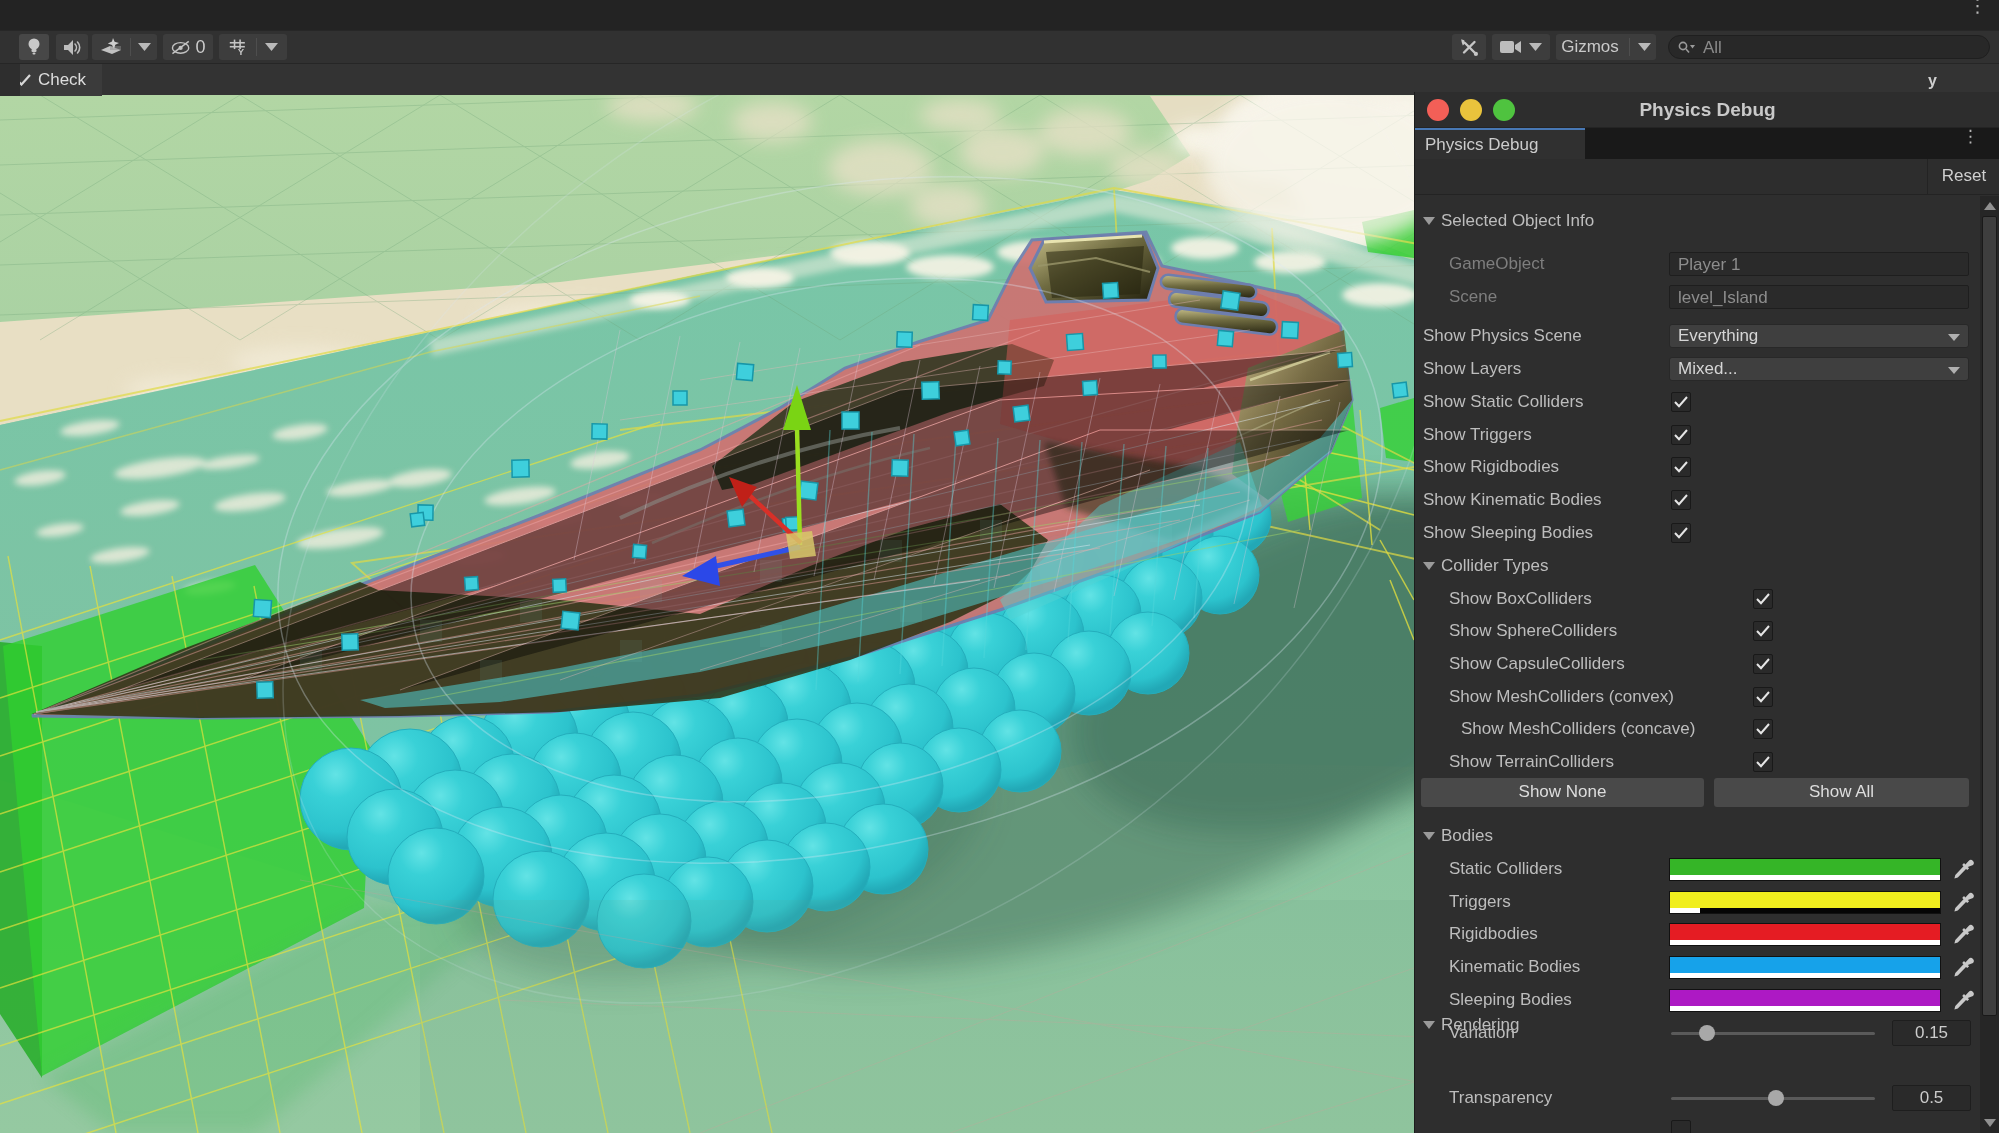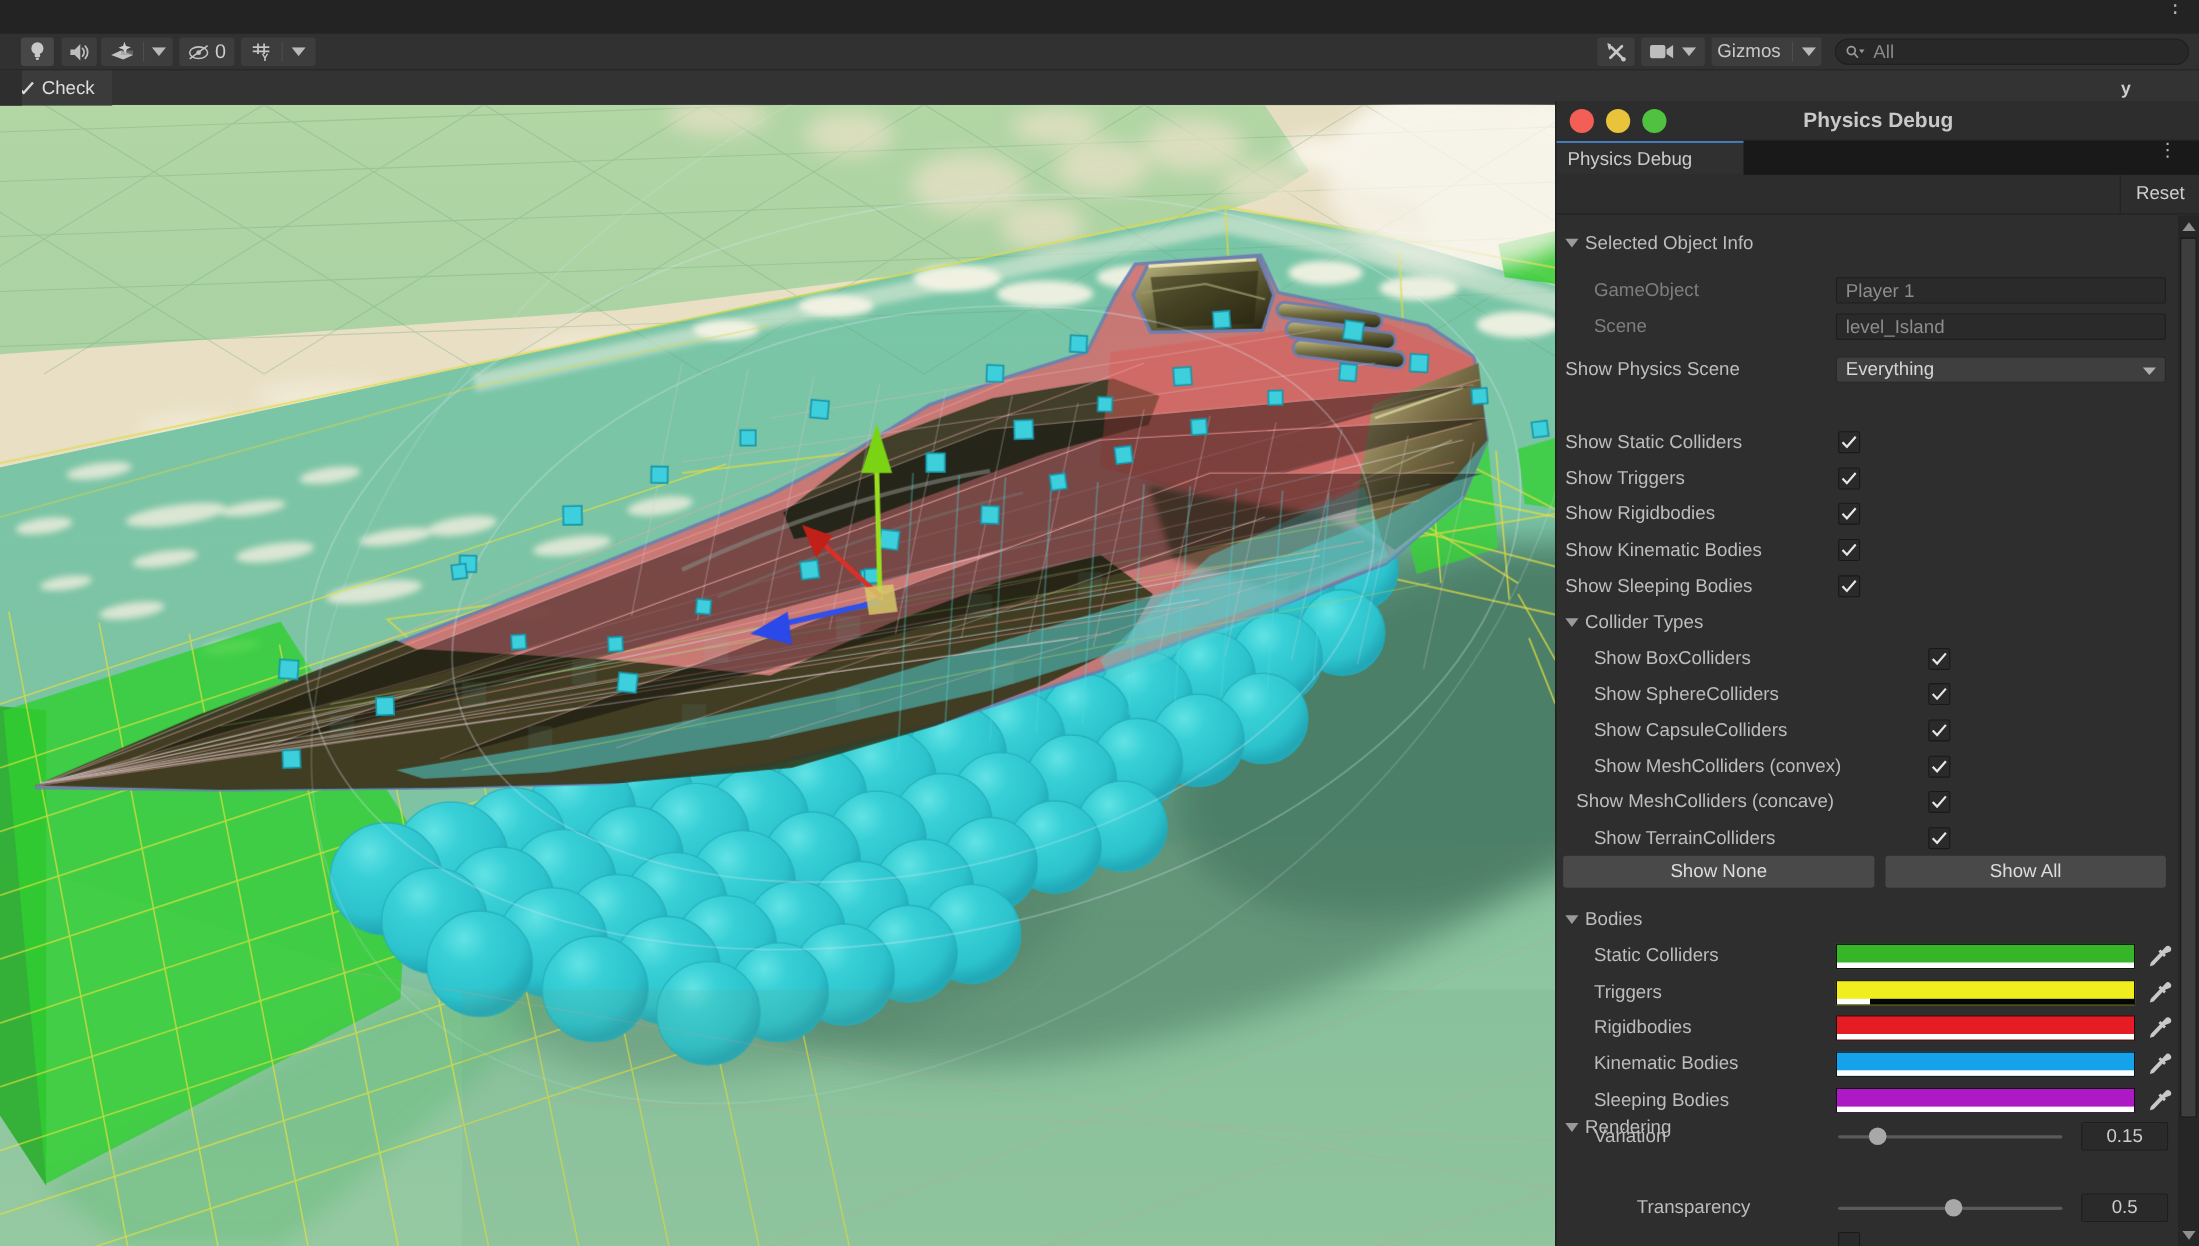"Show Layers" div.row { html: none -> <div> <div>Show Layers</div> <div>Mixed...<div></div></div> </div> }
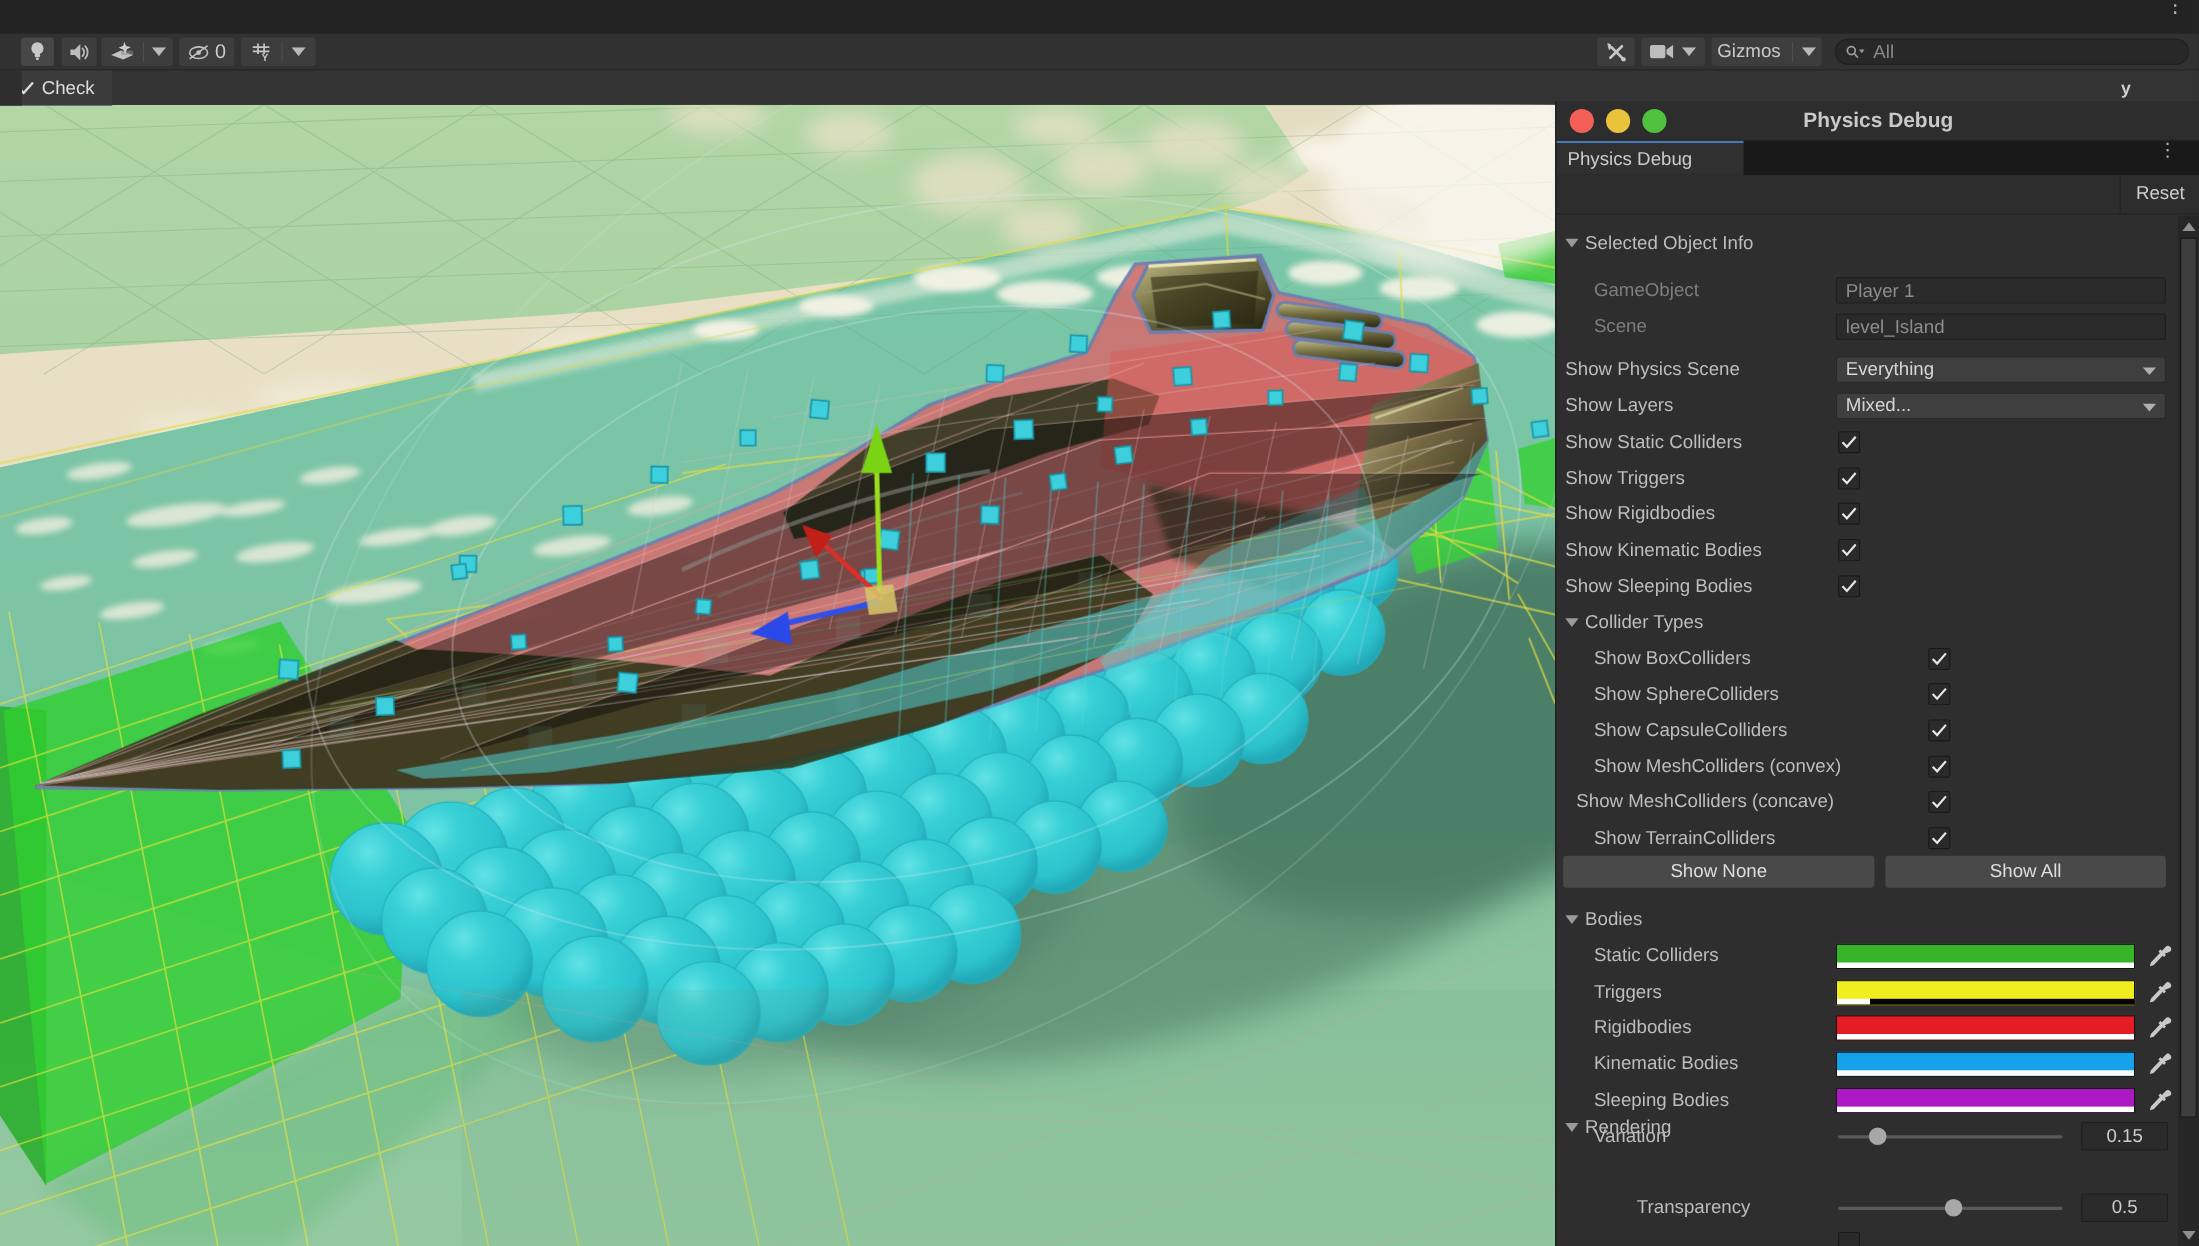"Show MeshColliders (concave)" div.lbl { left: 18px -> 46px }
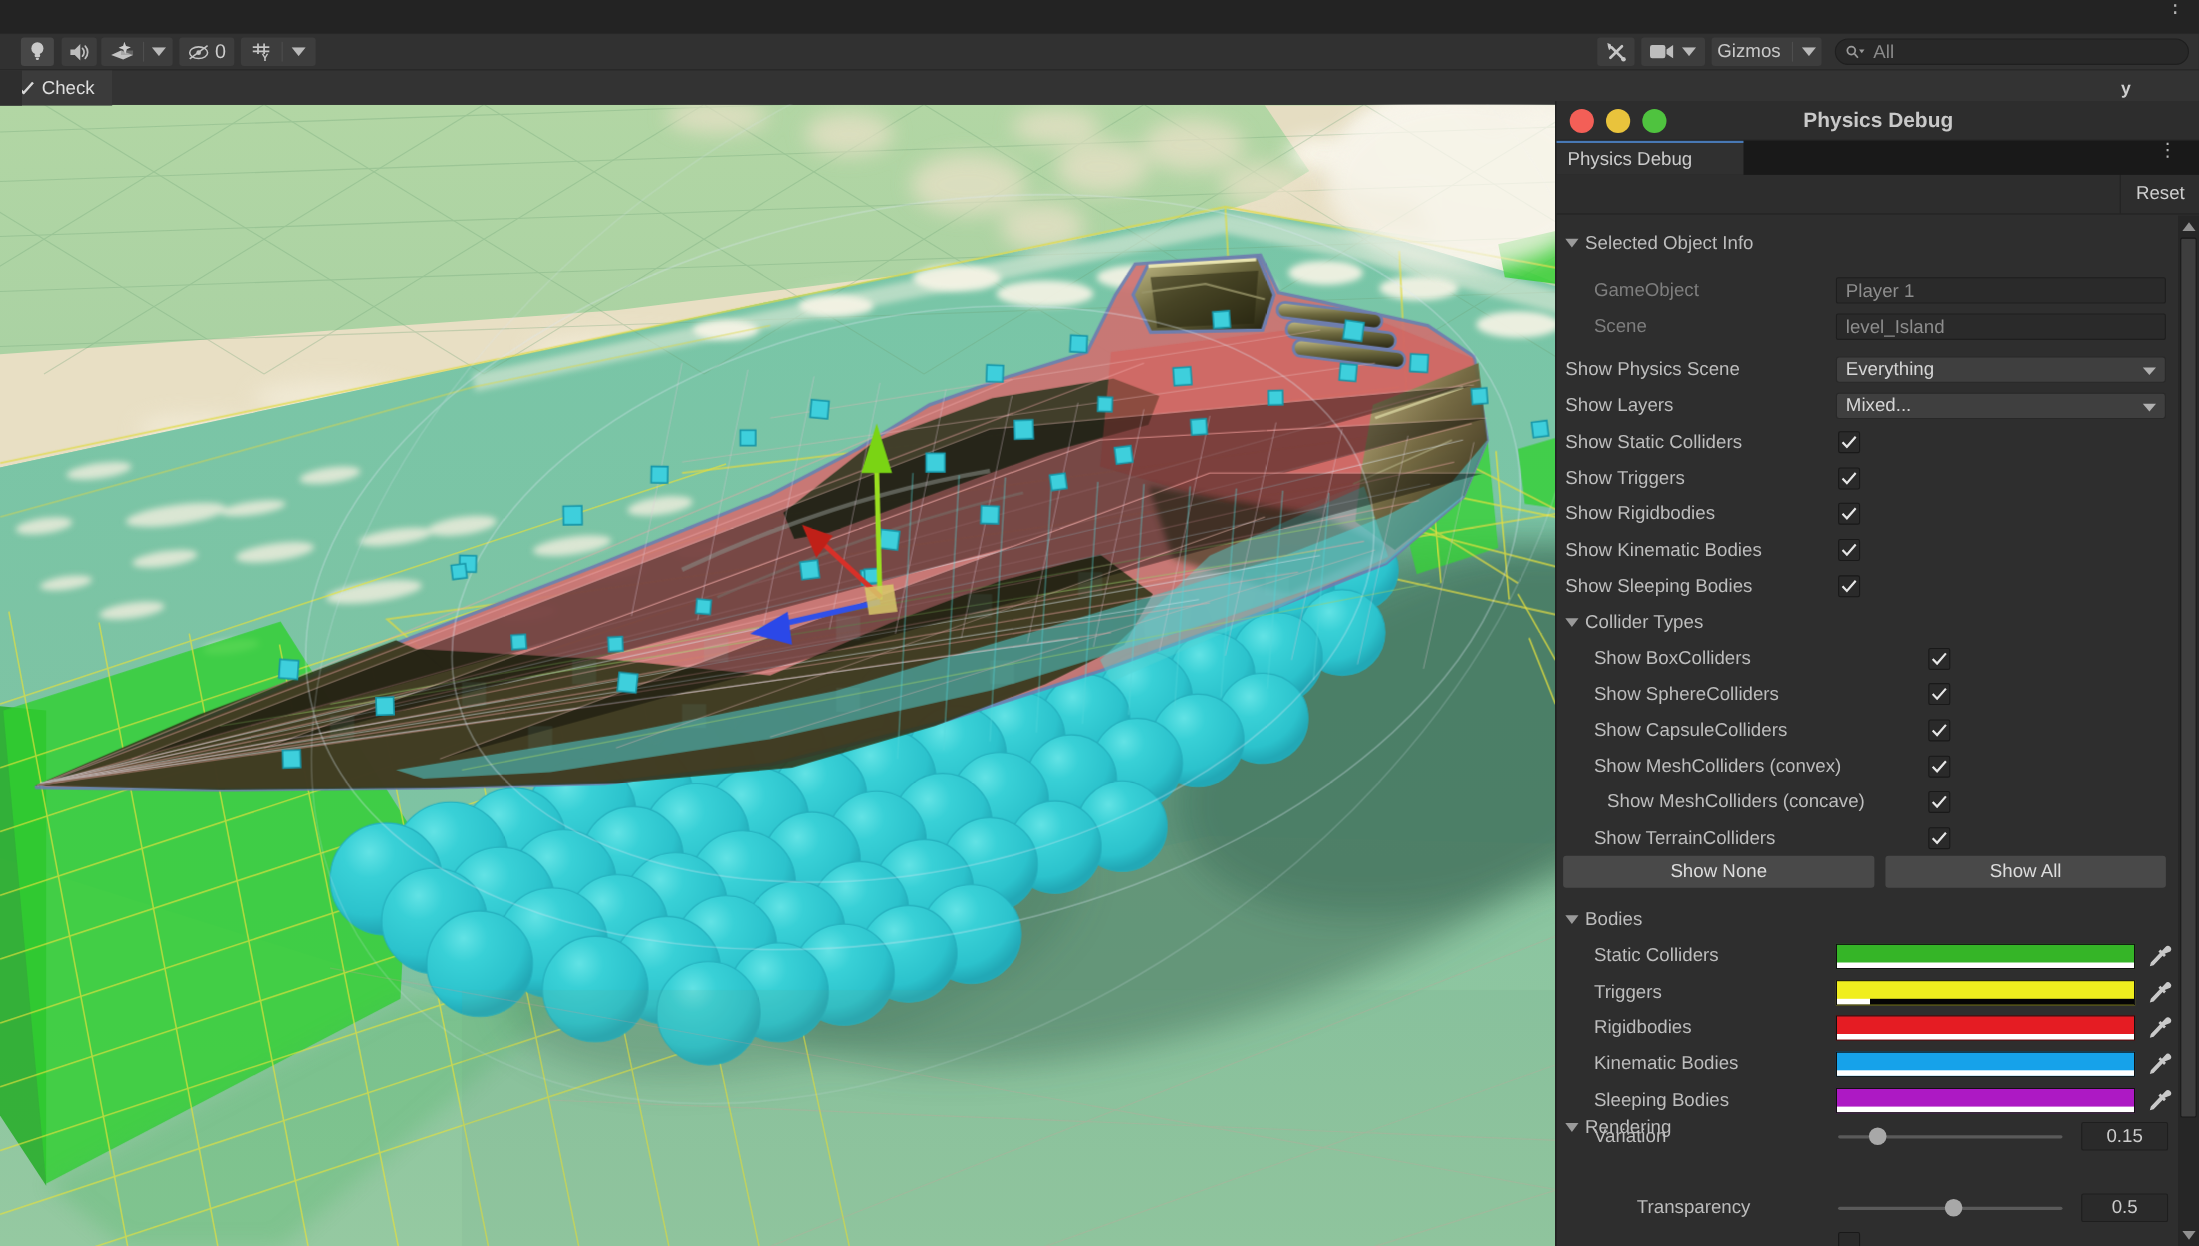"Transparency" div.lbl { margin-left: 39px -> none }
